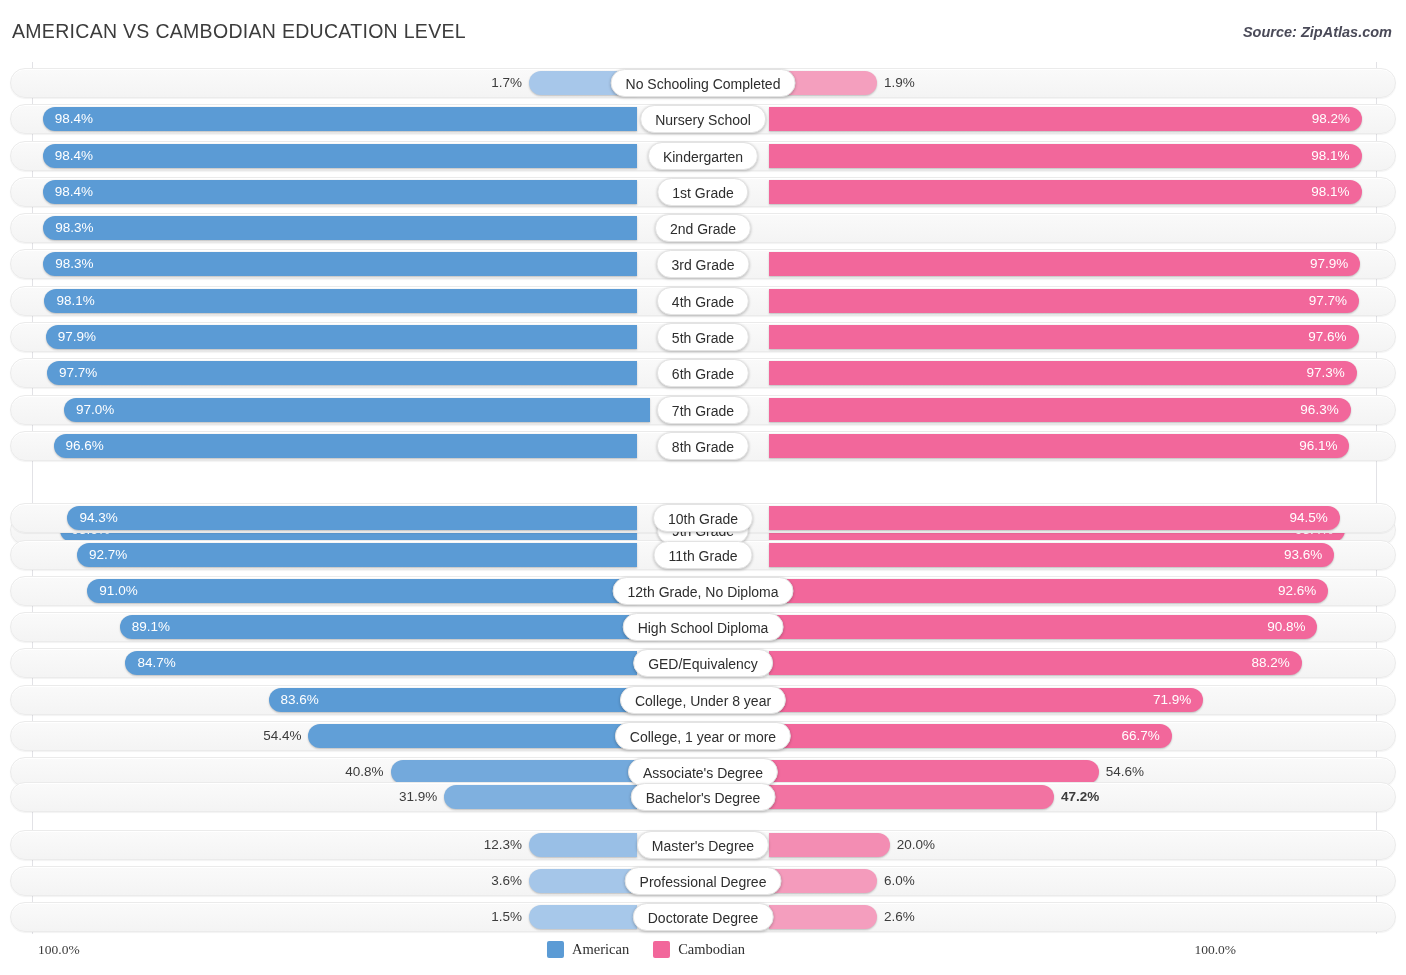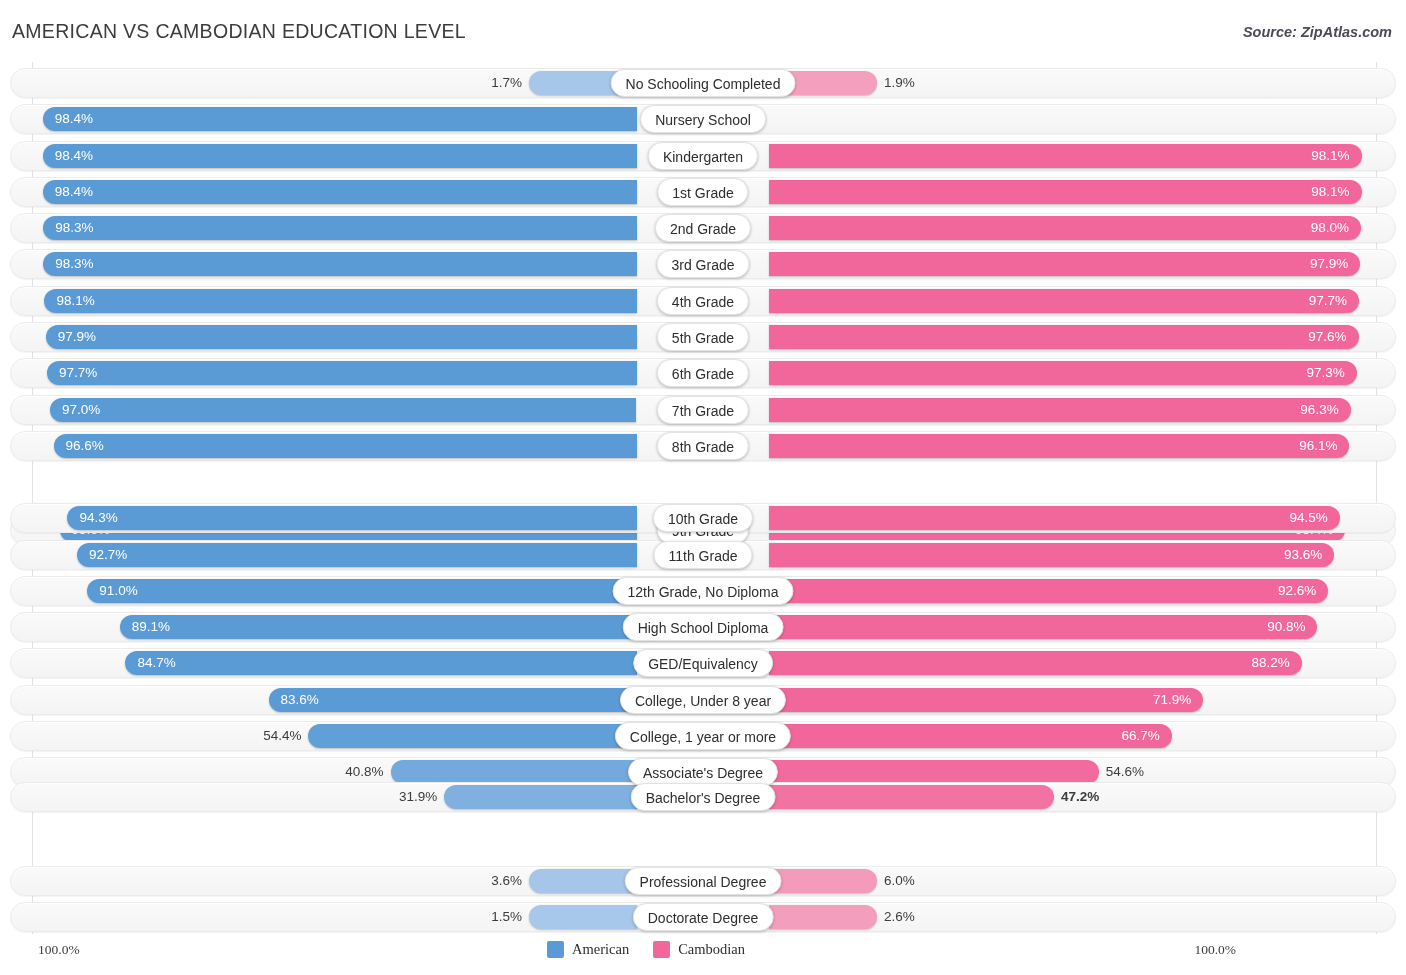"98.2%" div.barwrap { html: none -> <div> <div></div> <span>98.2%</span> </div> }
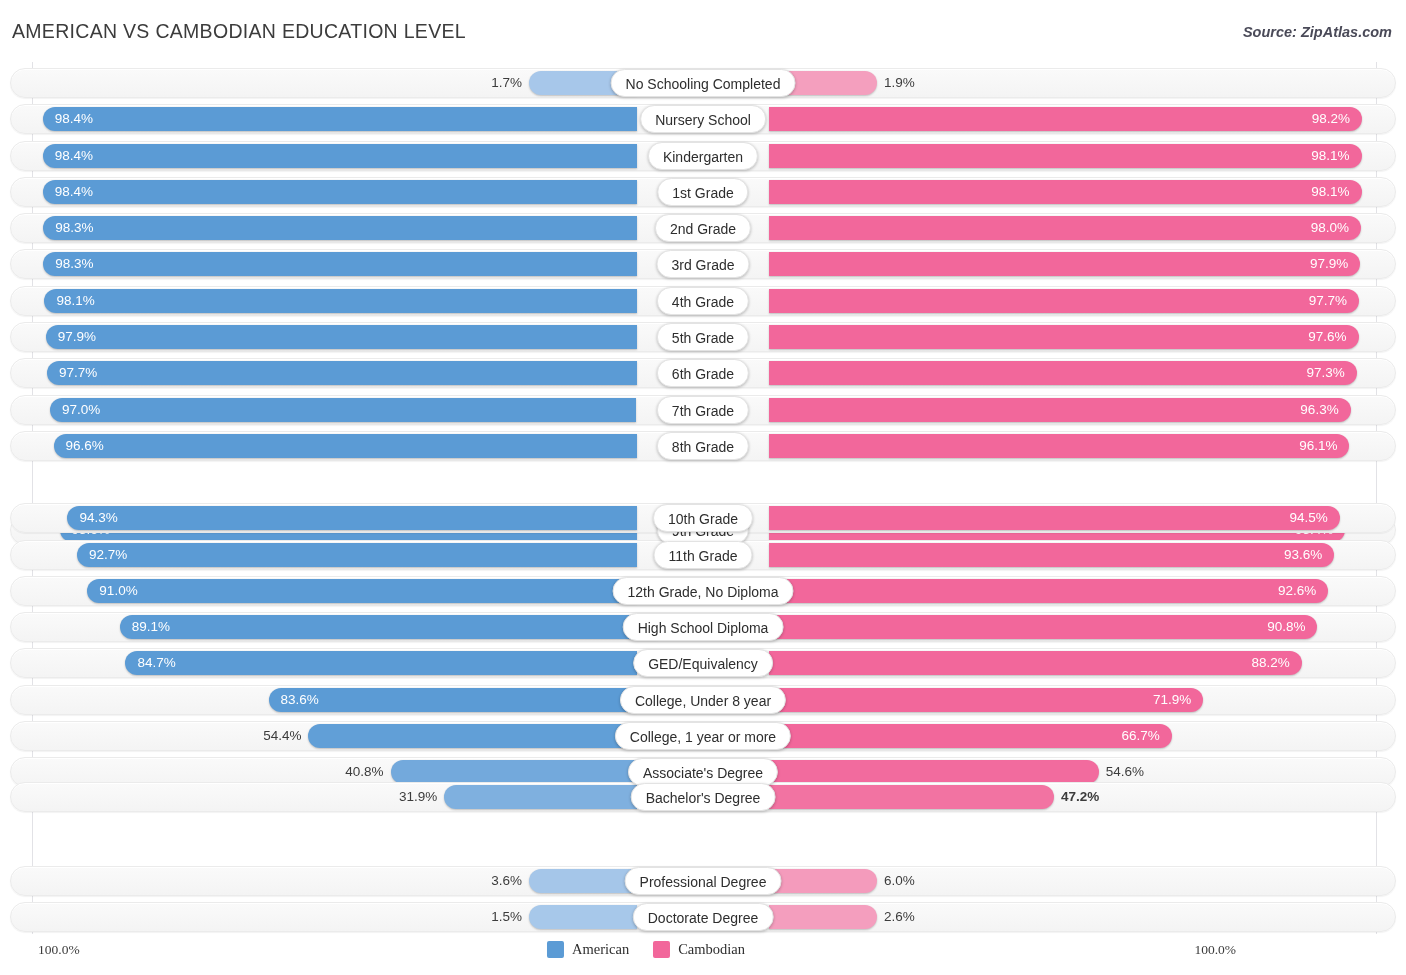"98.0%" div.barwrap { html: <div> <div></div> <span>98.0%</span> </div> -> none }
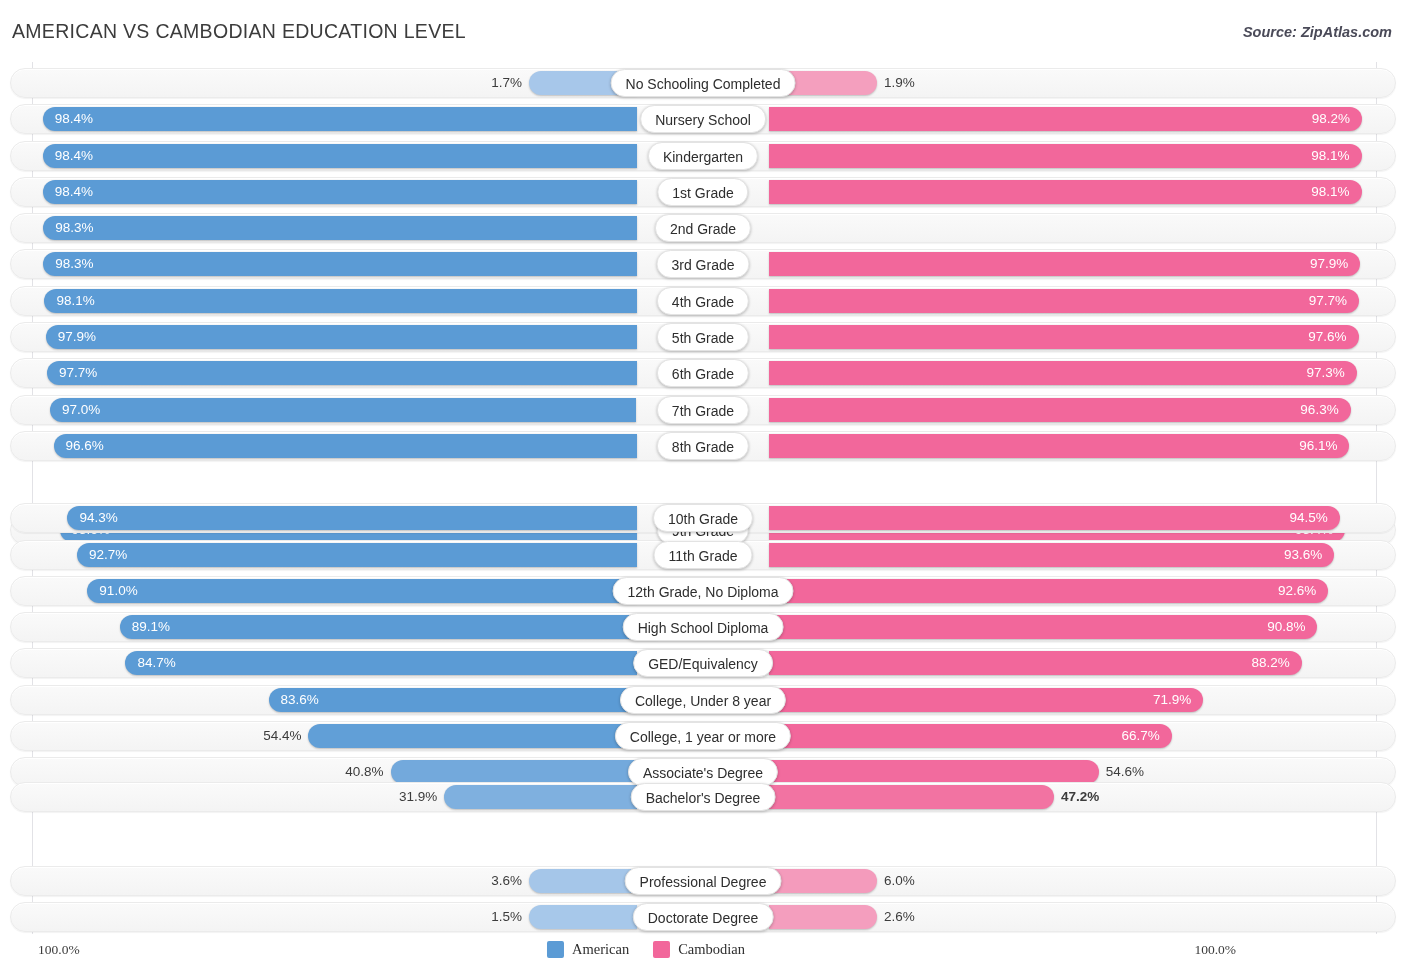"97.0%" div.barwrap { left: 40px -> 54px }
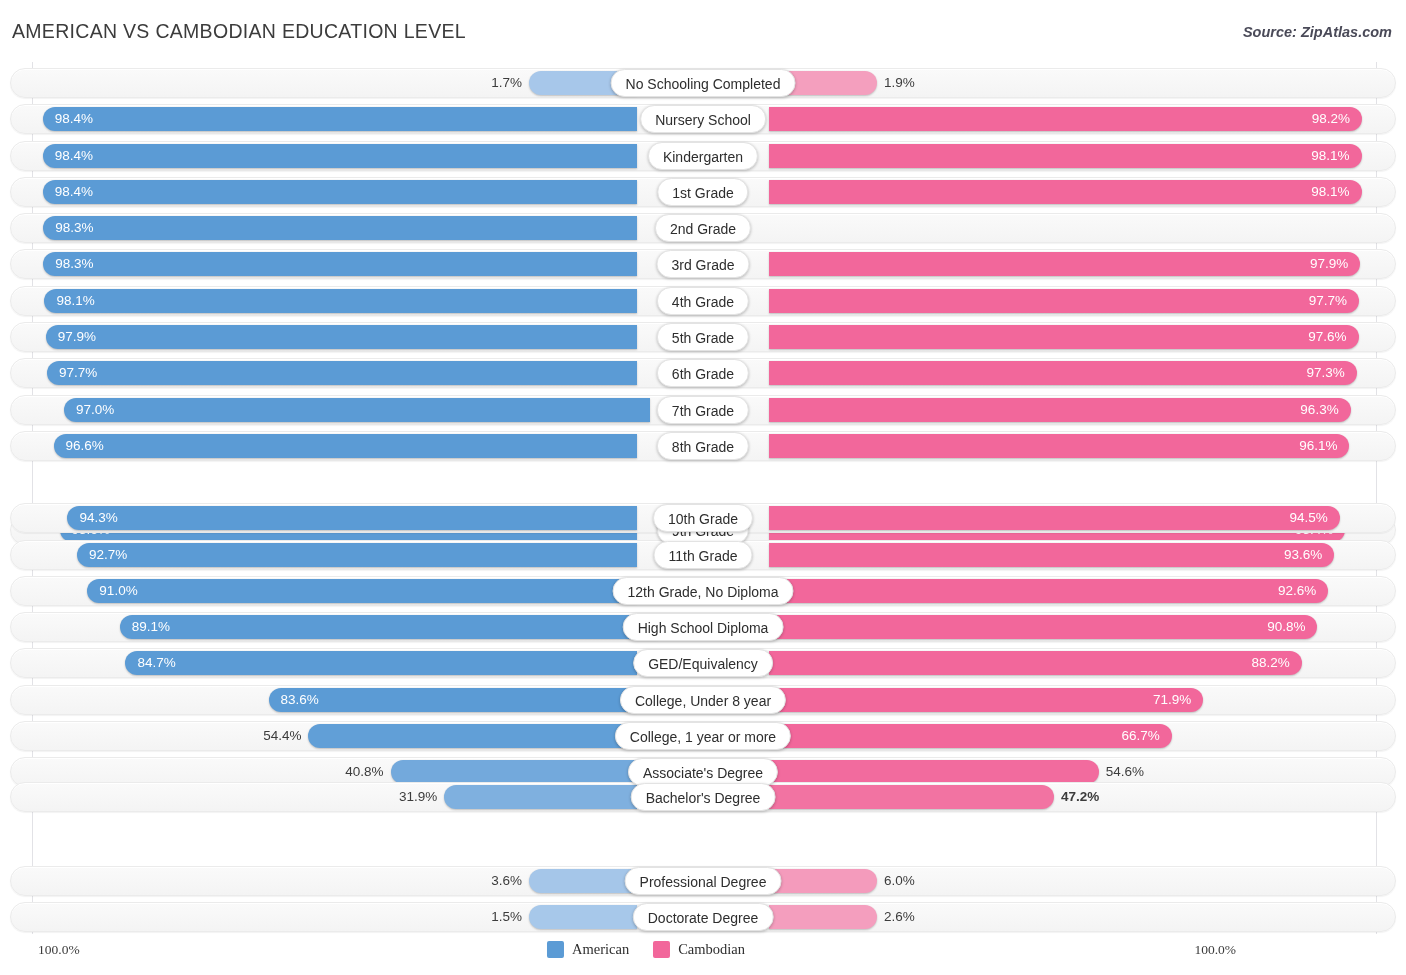"12.3%" div.row { html: none -> <div> <div></div> <div> <div></div> <span>12.3%</span> </div> <div> <div></div> <span>20.0%</span> </div> <div>Master's Degree</div> </div> }
